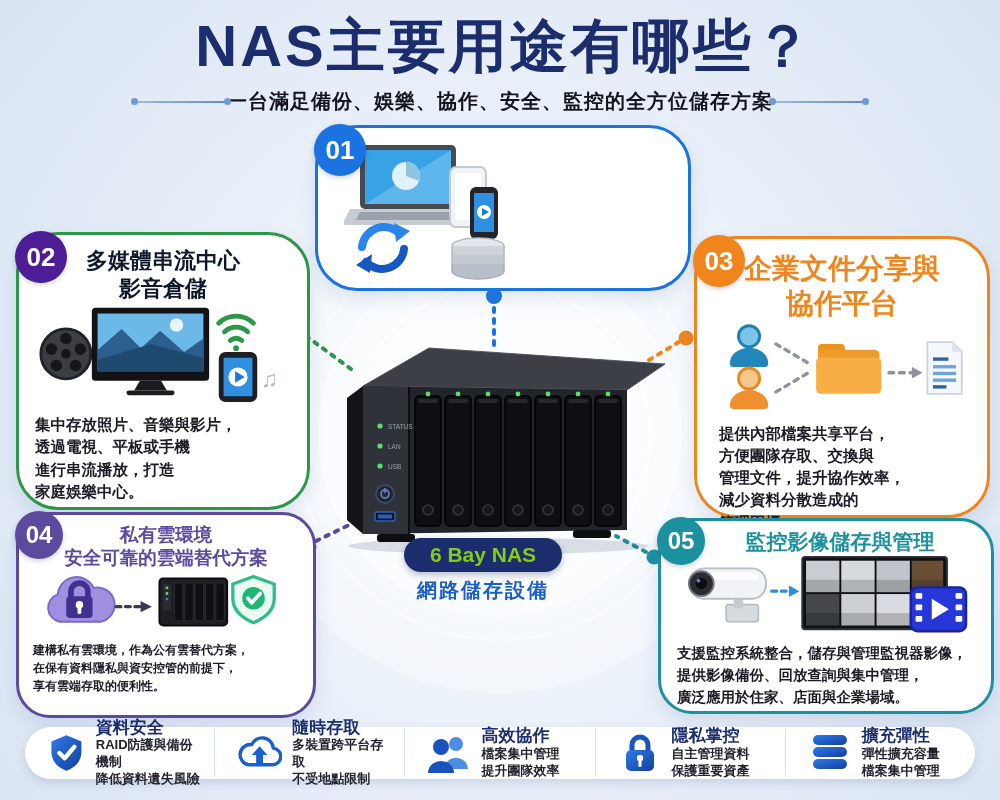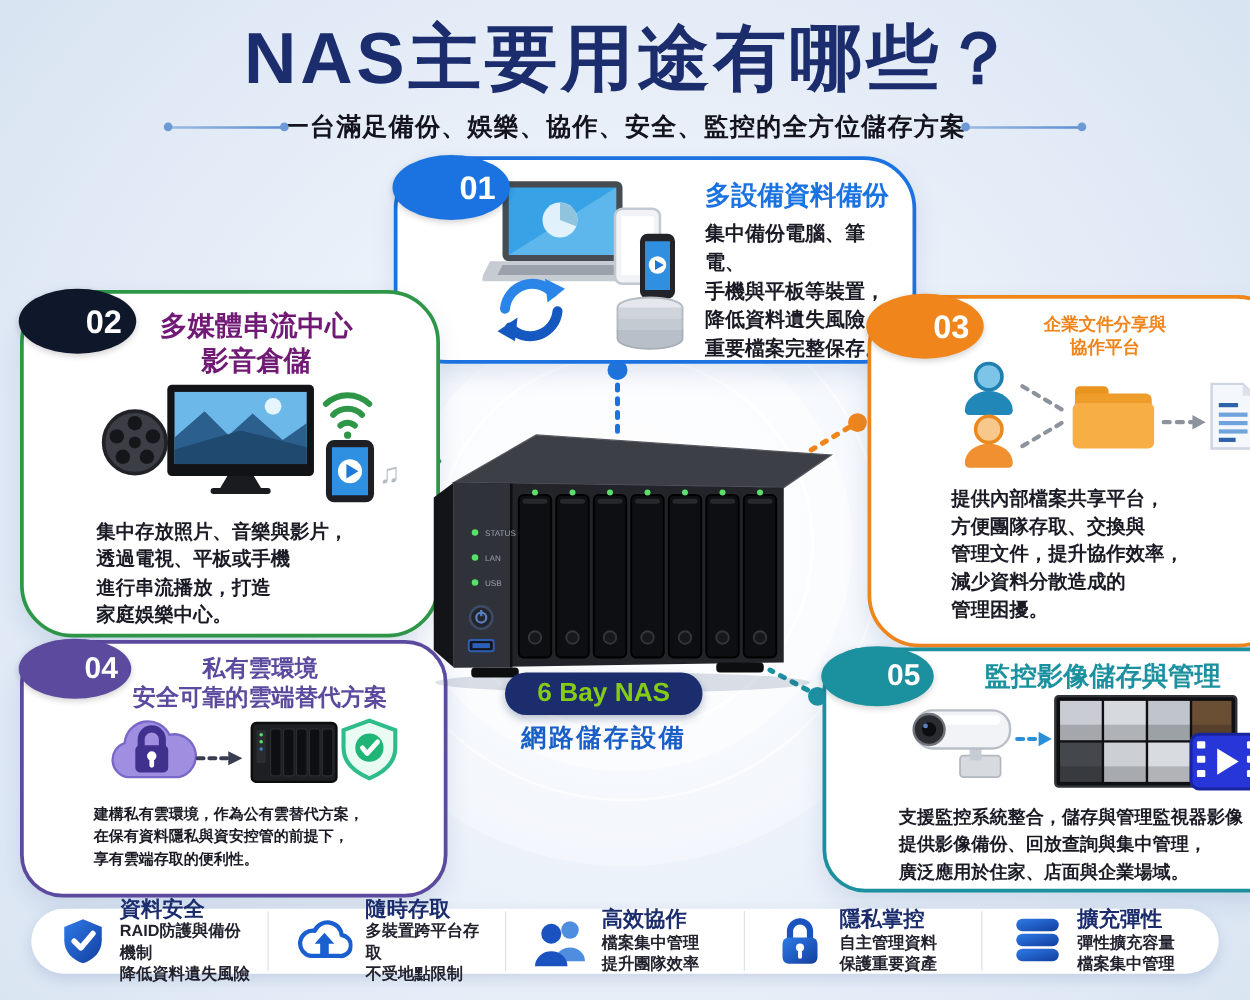"01" .card,.badge { padding-left: 42px -> none }
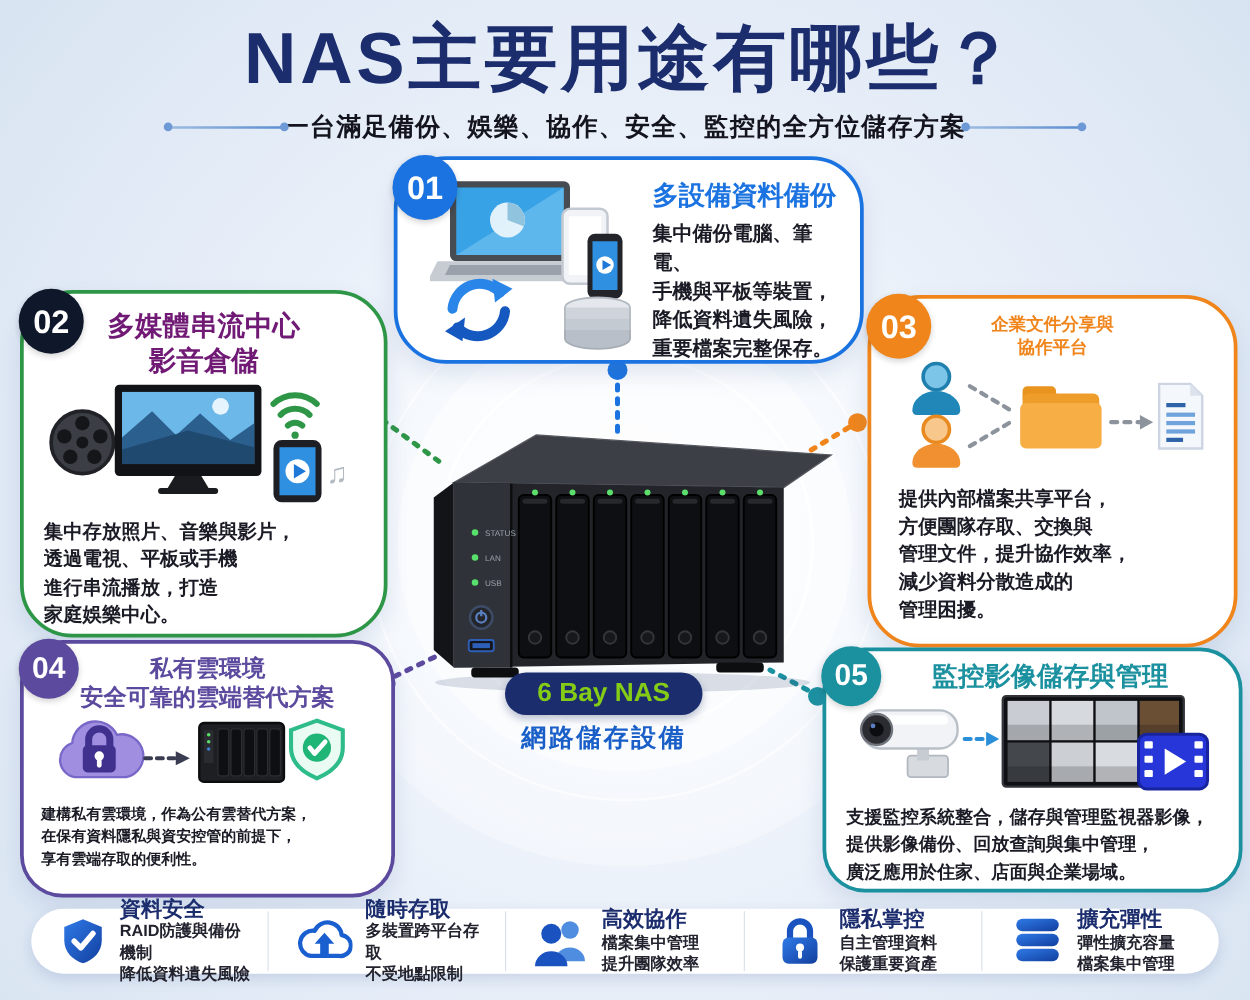"多設備資料備份" div.txt { html: <div> <h3>多設備資料備份</h3> <p>集中備份電腦、筆電、 手機與平板等裝置， 降低資料遺失風險， 重要檔案完整保存。</p> </div> -> none }
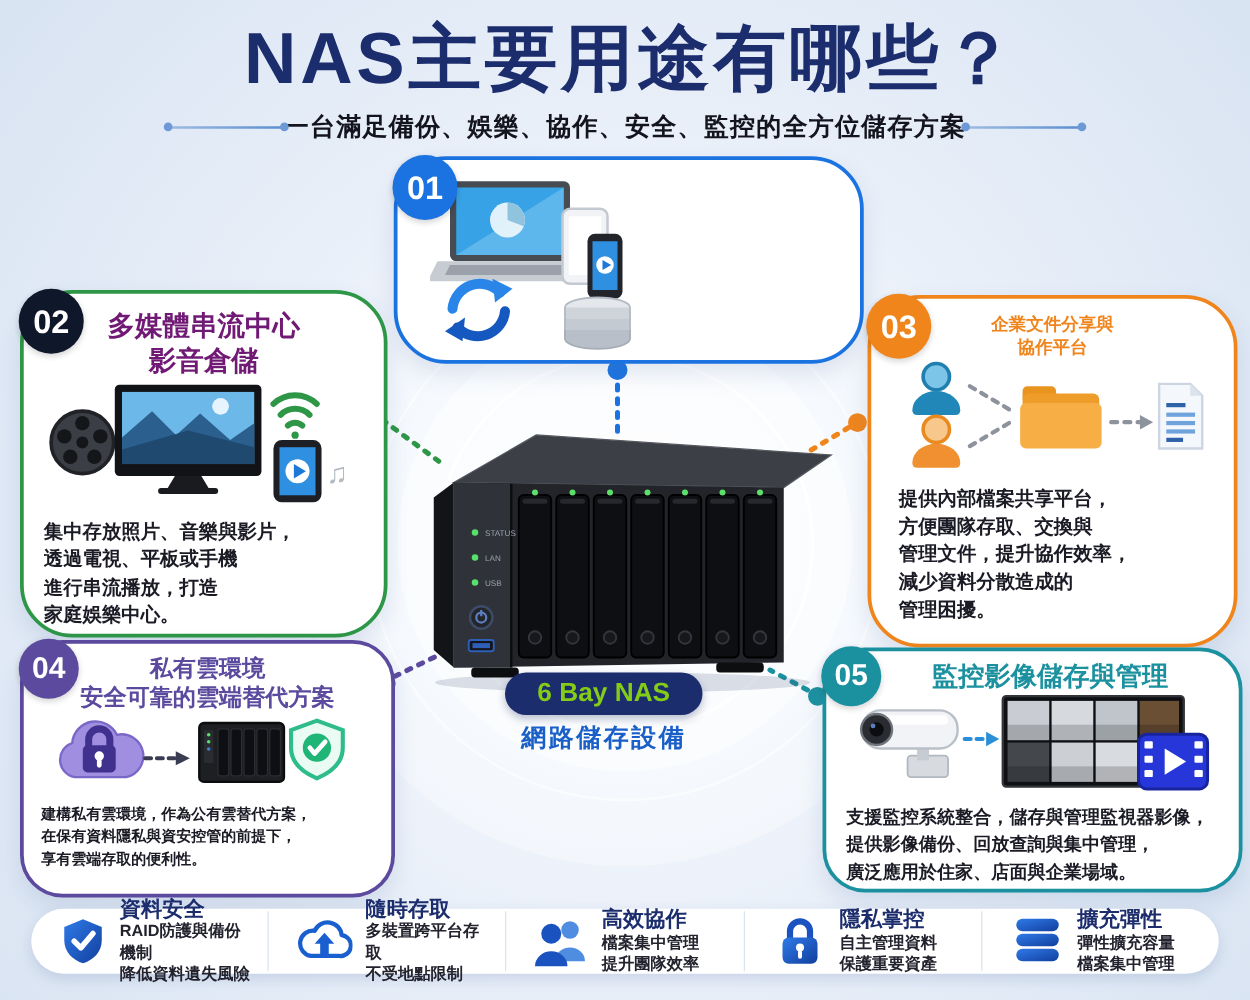"02" div.badge { background: #0f172a -> #4c1d95 }
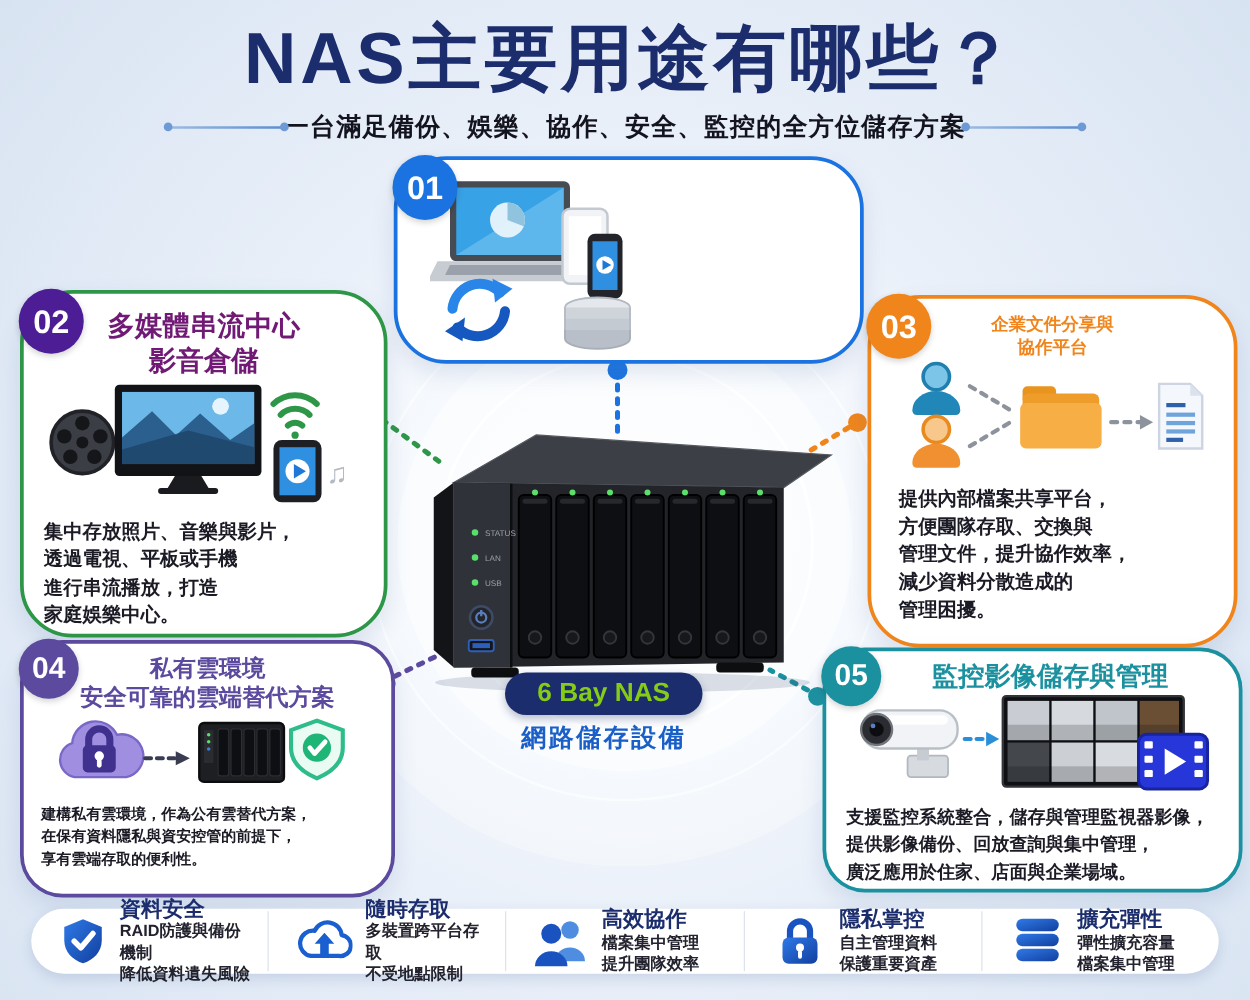"多媒體串流中心" h3.card-title { color: #701a75 -> #0f172a }
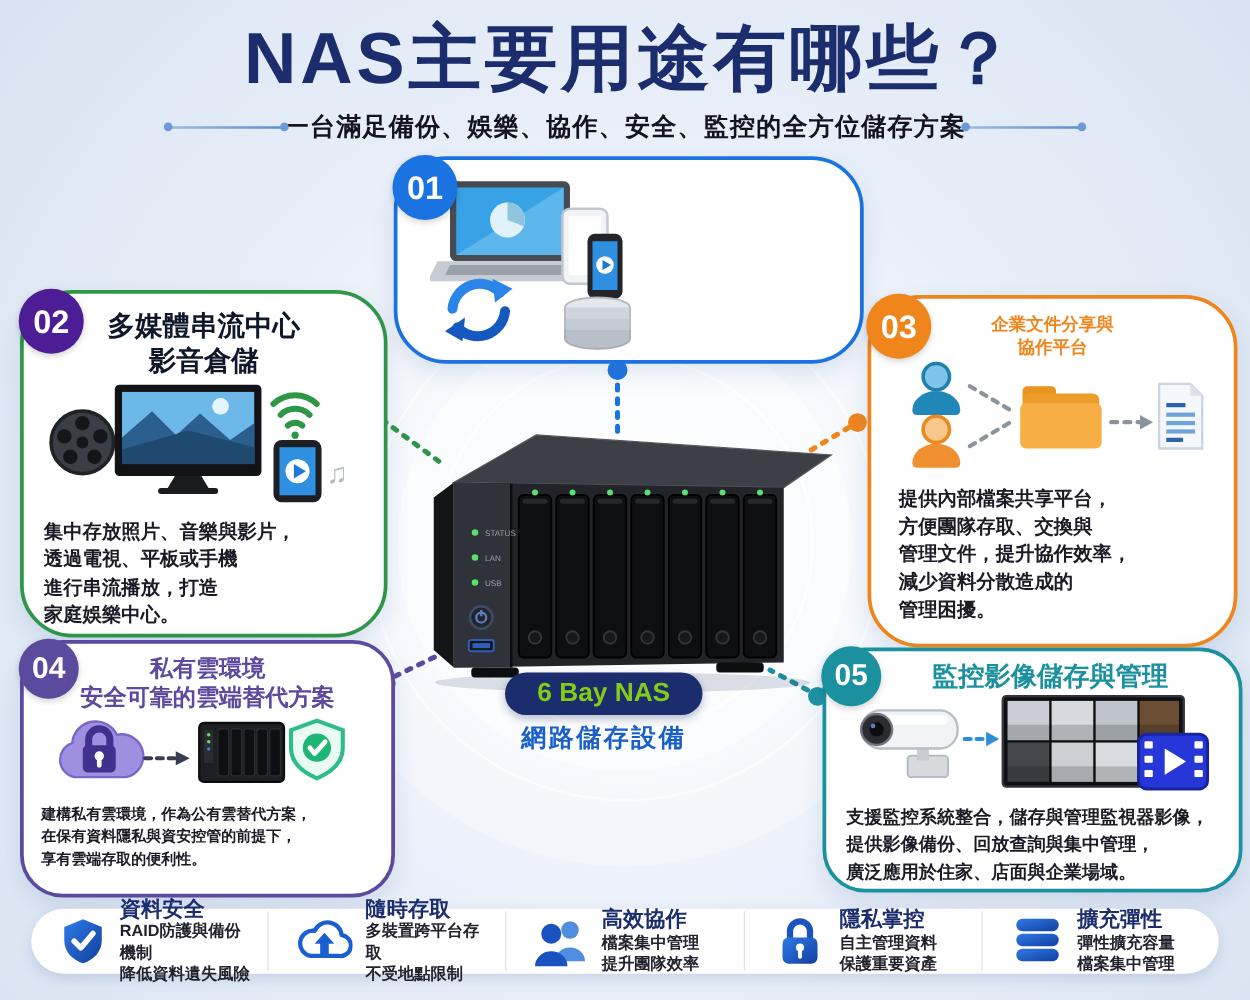"企業文件分享與" .card03 .card-title { font-size: 14px -> 28px }
